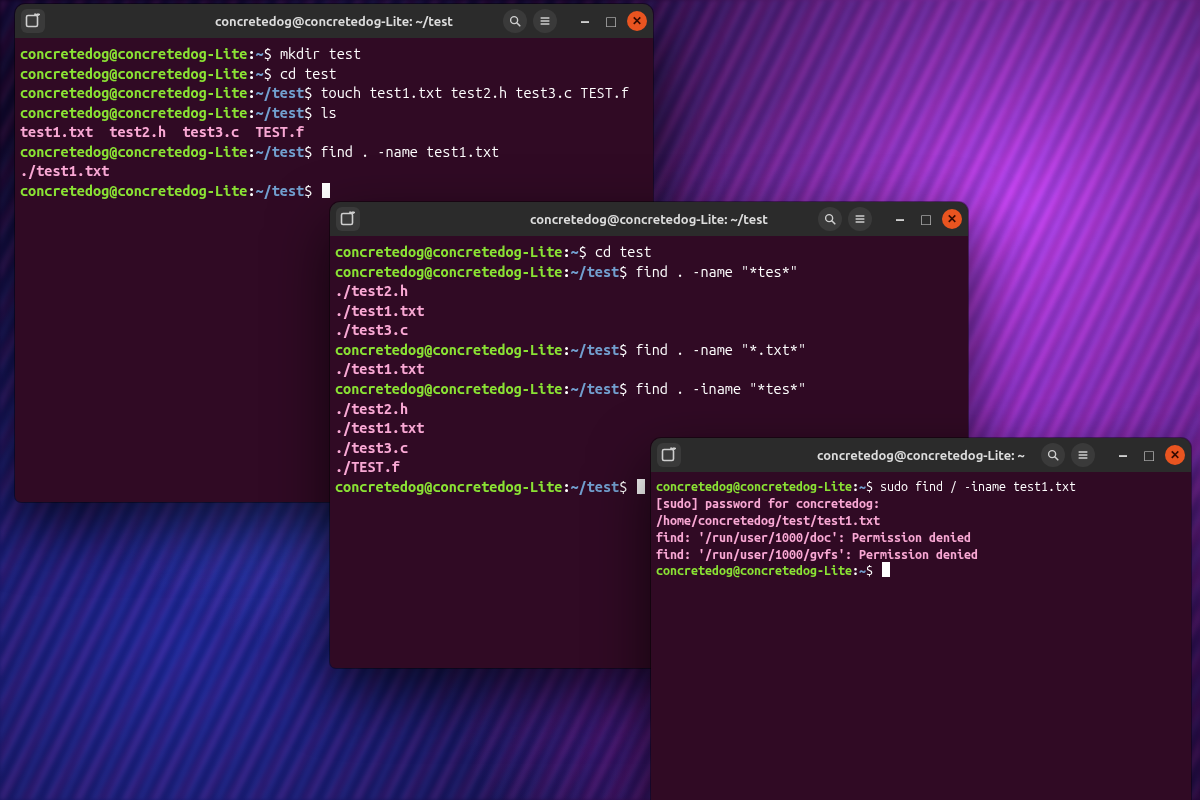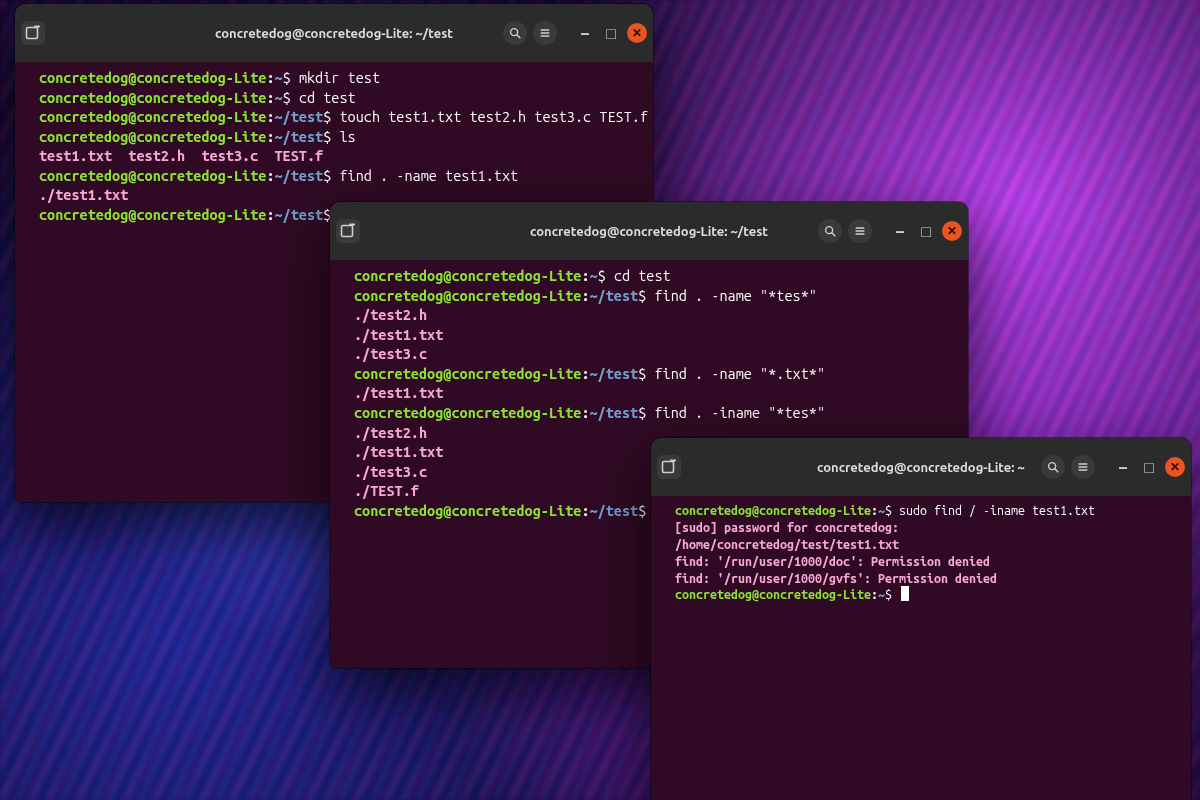"concretedog@concretedog-Lite: ~/test" .titlebar { padding: 12px 6px -> 0 6px }
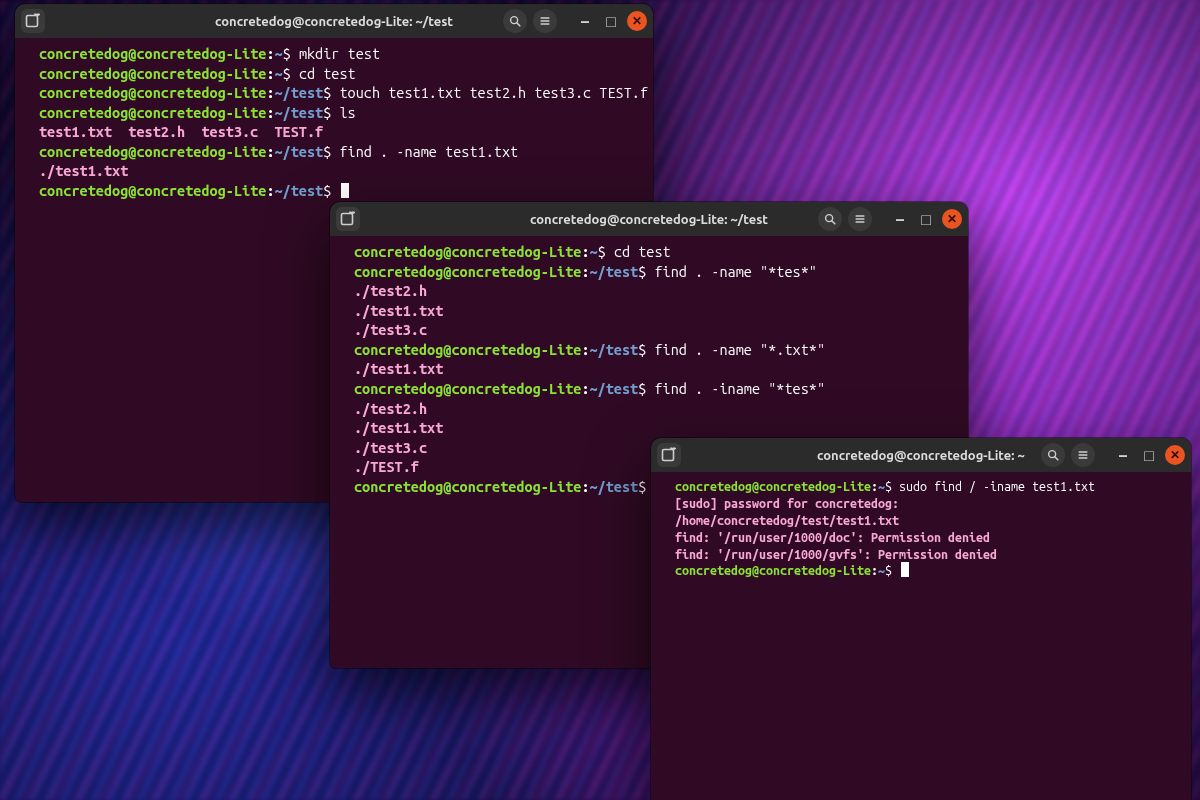"concretedog@concretedog-Lite:~$ mkdir" .termbody { padding: 6px 10px 14px 24px -> 6px 10px 14px 5px }
